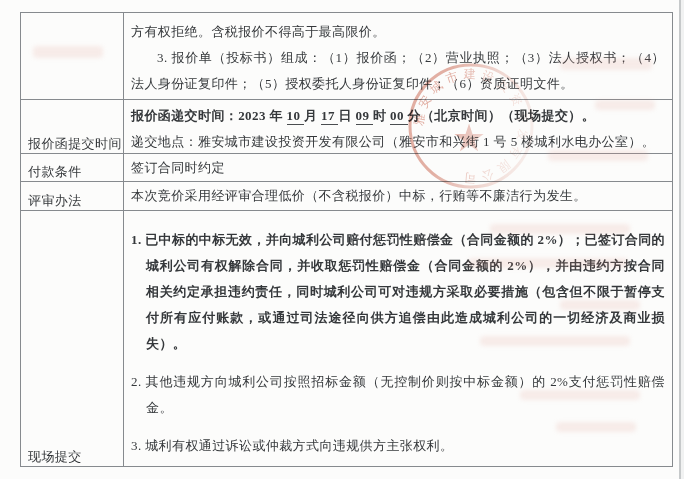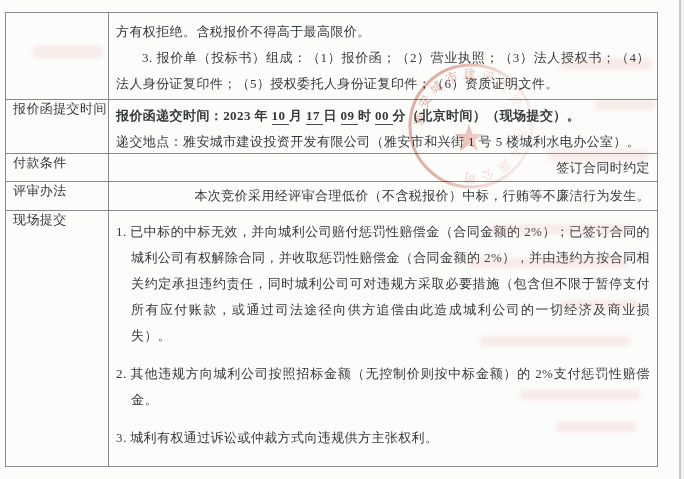"方有权拒绝。含税报价不得高于最高限价。" .doc-table { left: 5px -> 20px }
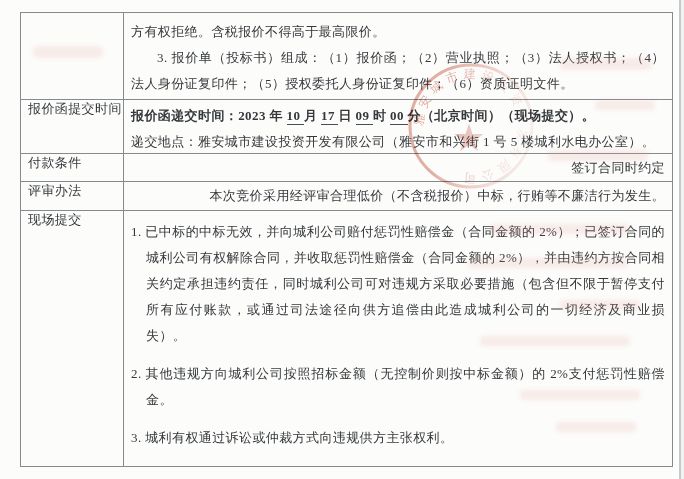"报价函提交时间" .cell.label { align-items: flex-start -> flex-end }
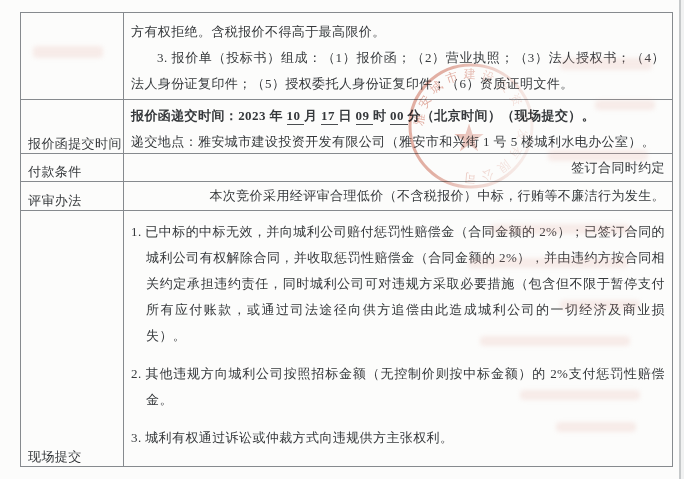"签订合同时约定" .c3,.c4 { justify-content: flex-end -> none }
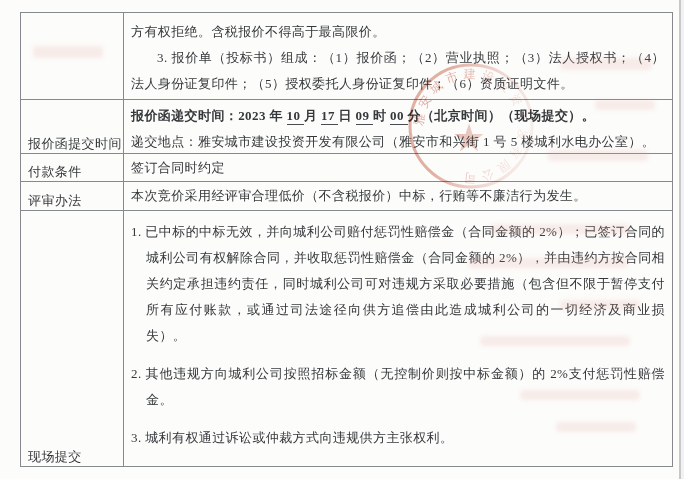"1. 已中标的中标无效，并向城利公司赔付惩罚性赔偿金（合同金额的" .clause.first { font-weight: none -> bold; margin-top: 4px -> 12px }
